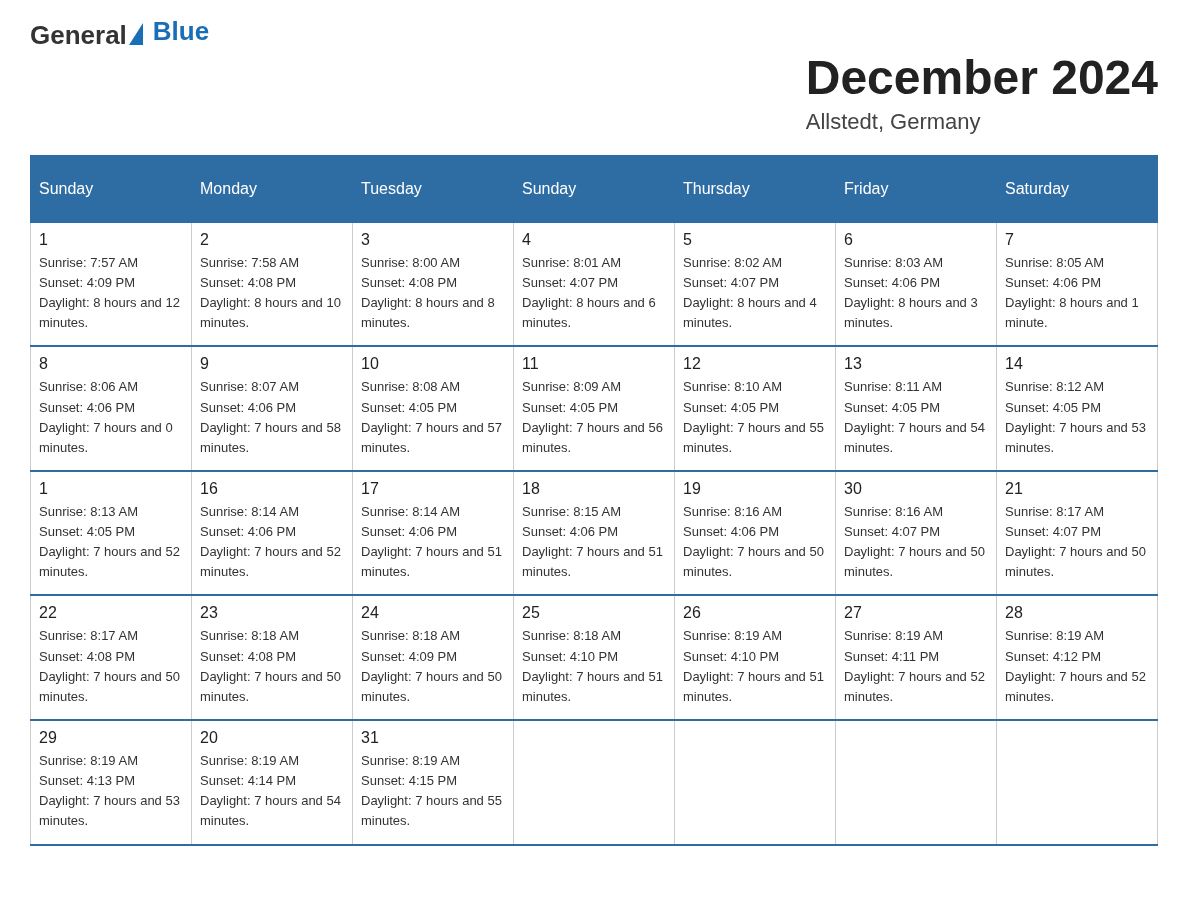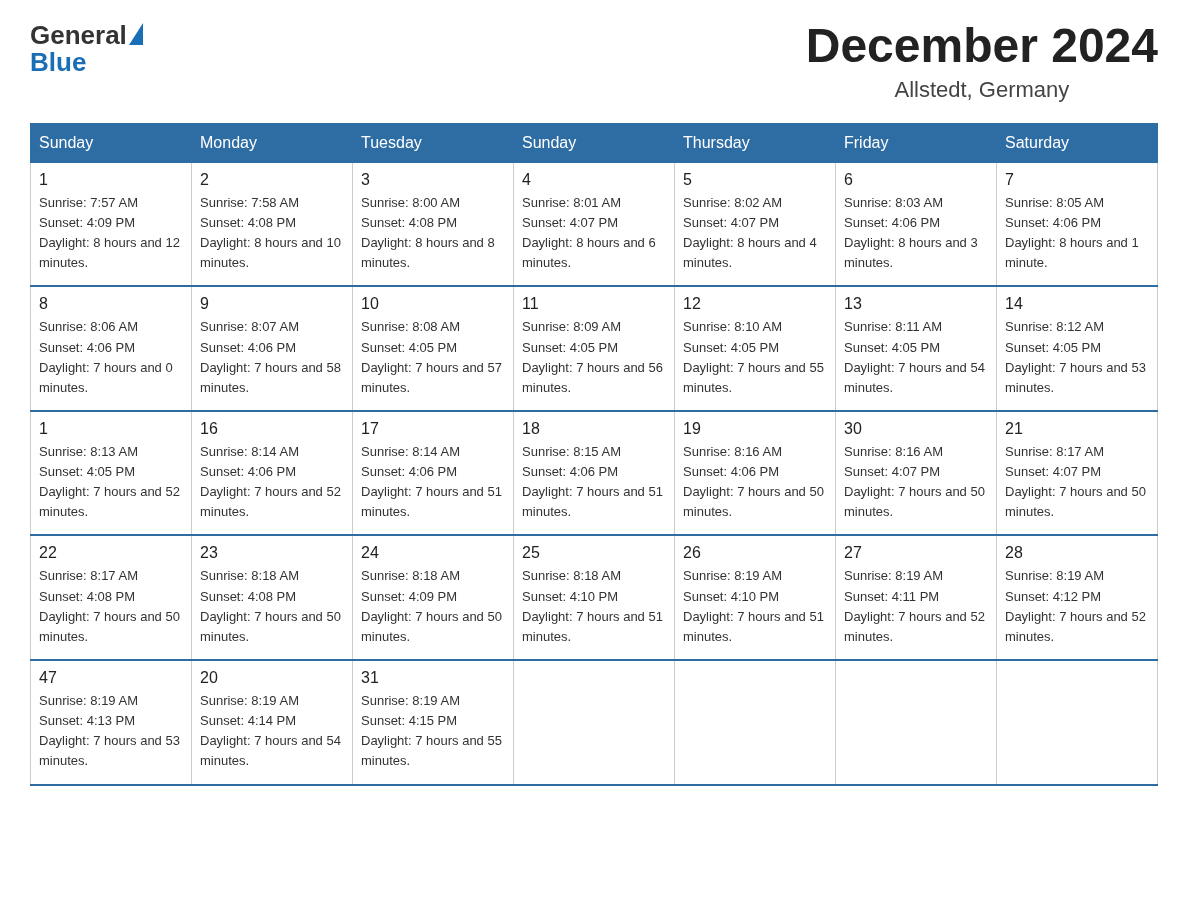"General" .logo { flex-direction: column -> row; gap: none -> 8px }
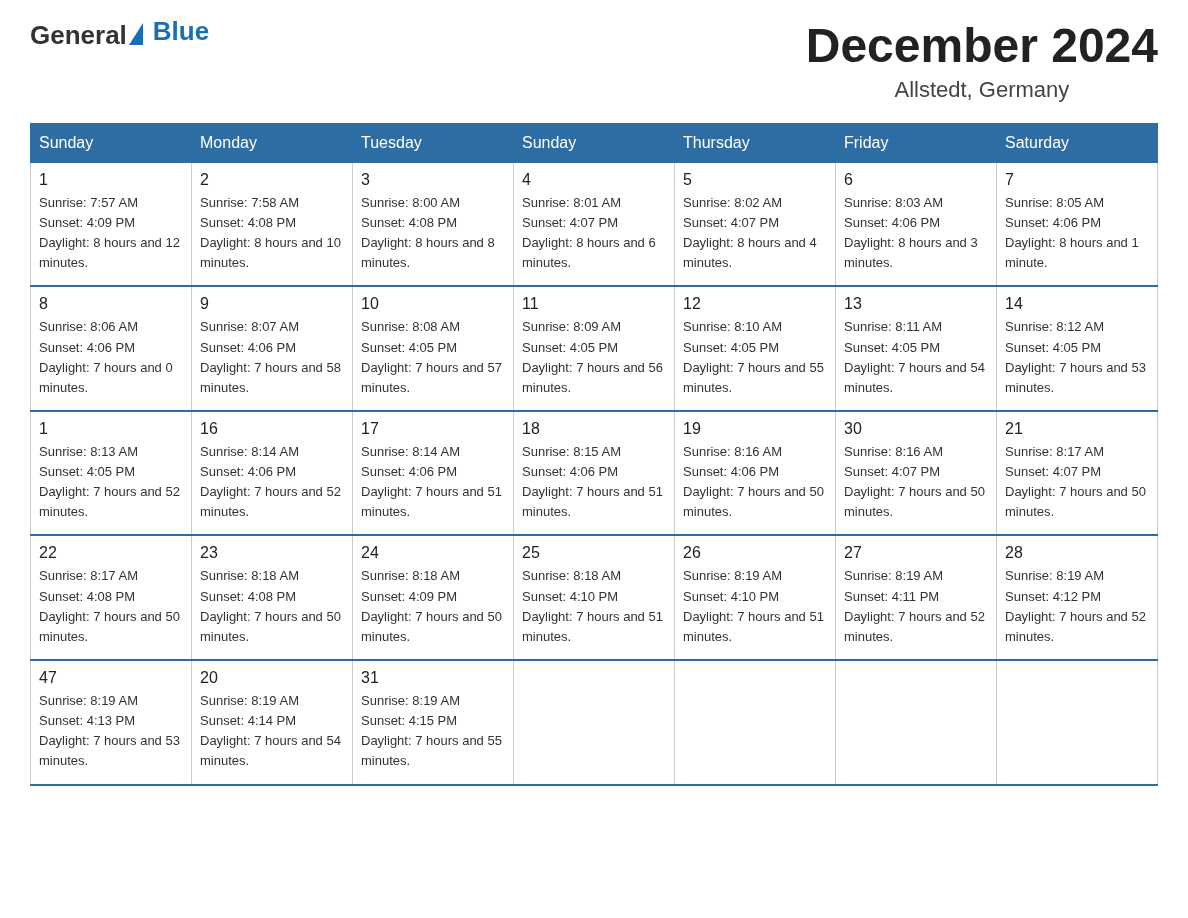"December 2024" .title-block { margin-top: none -> 32px; text-align: center -> left }
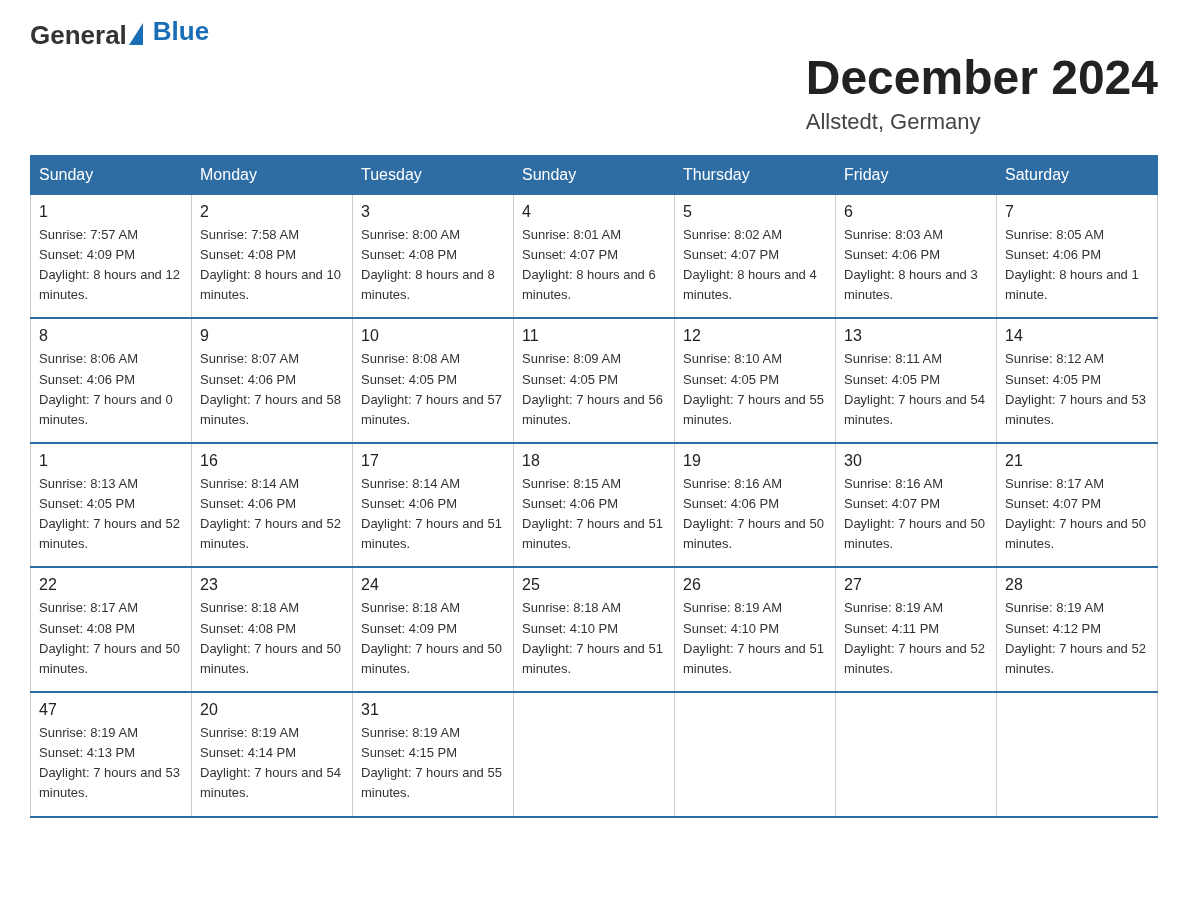"Sunday" .calendar thead tr th { padding: 10px 8px -> 24px 8px }
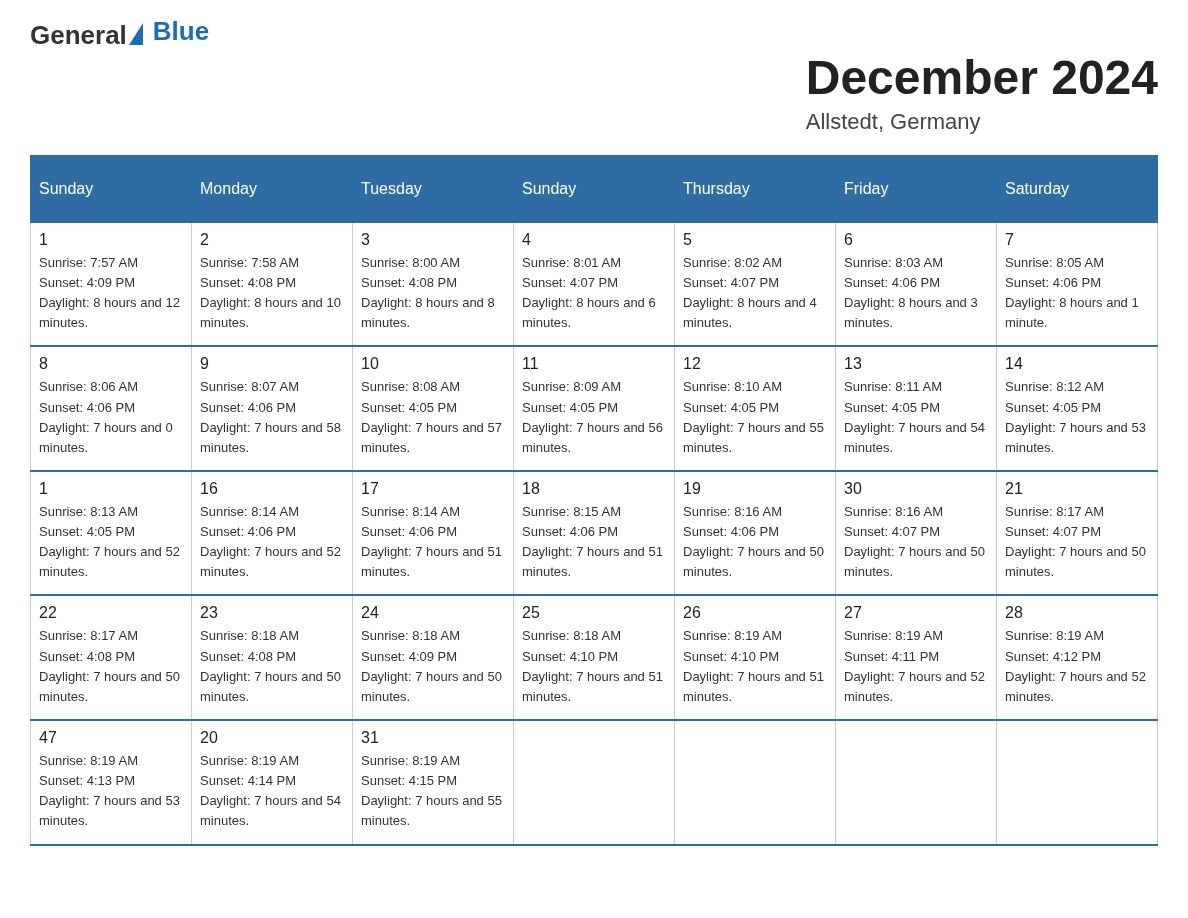"47" div.day-num { text: 47 -> 29 }
